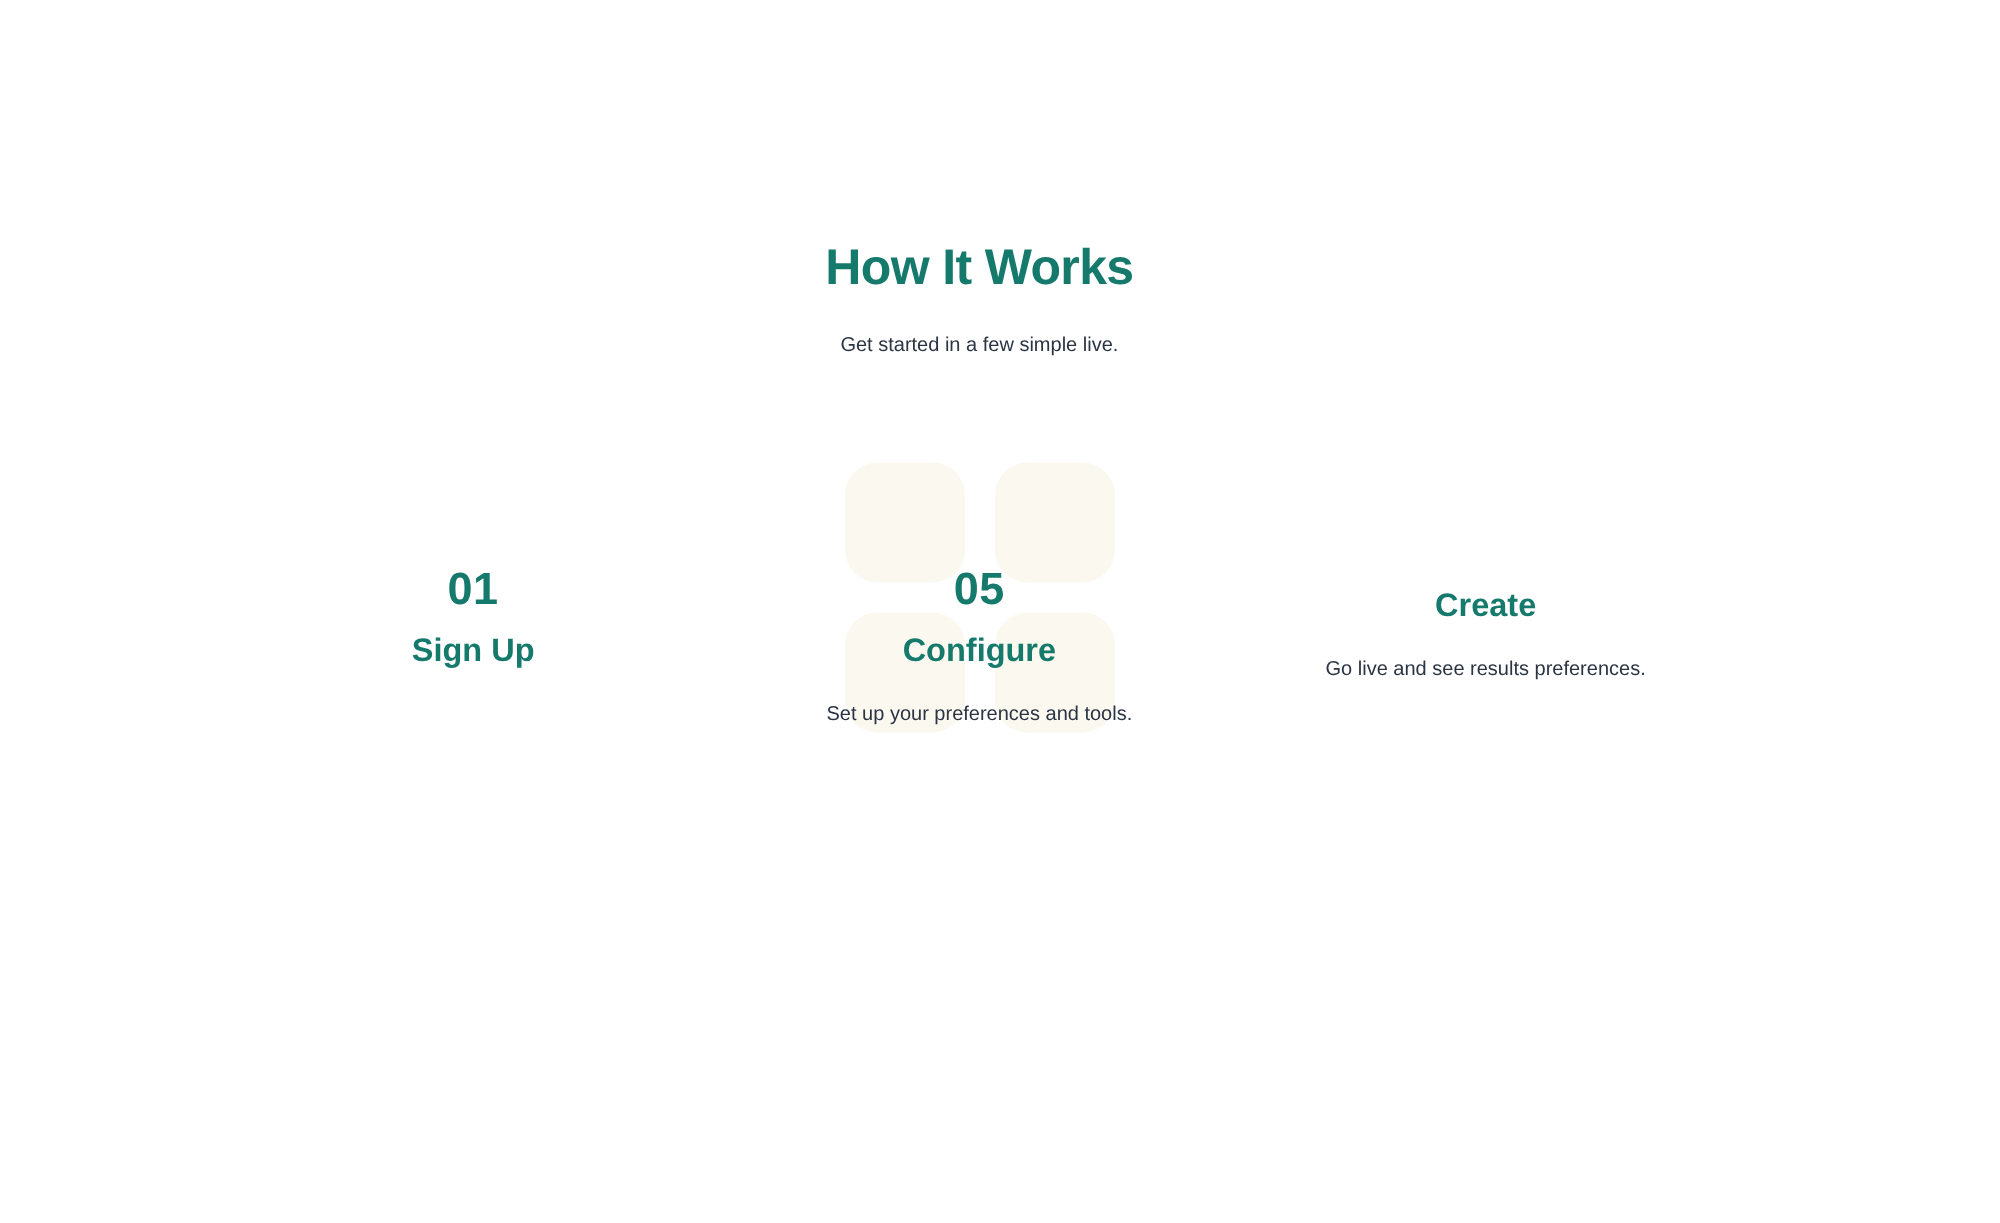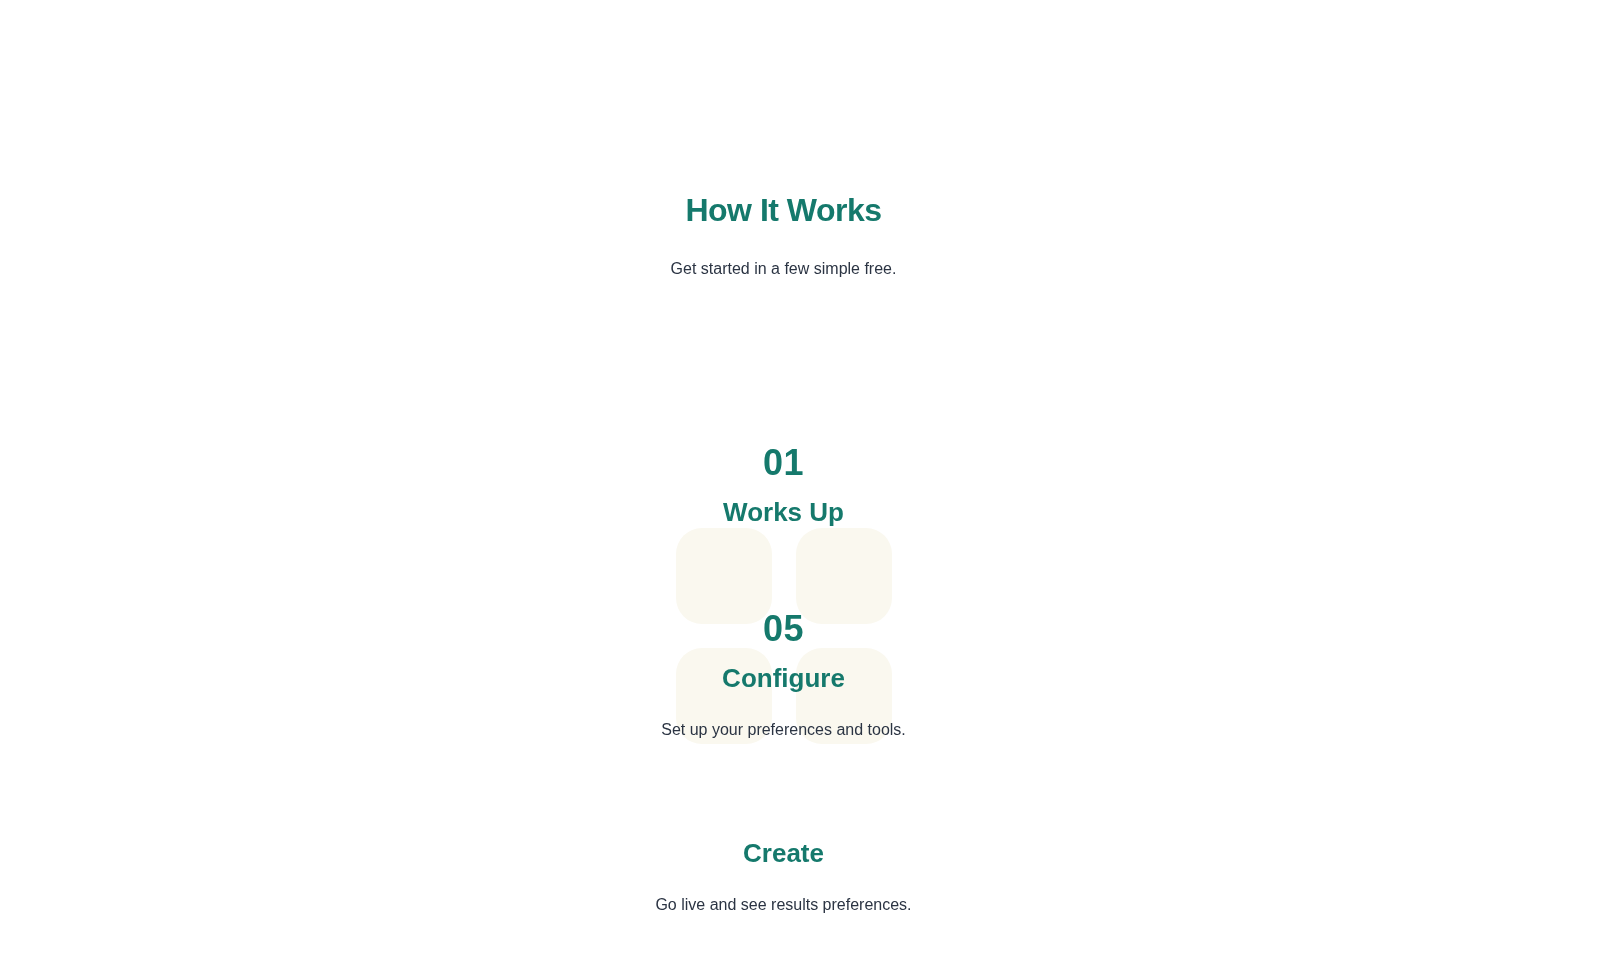"How It Works" .section-title { font-size: 32px -> 40px }
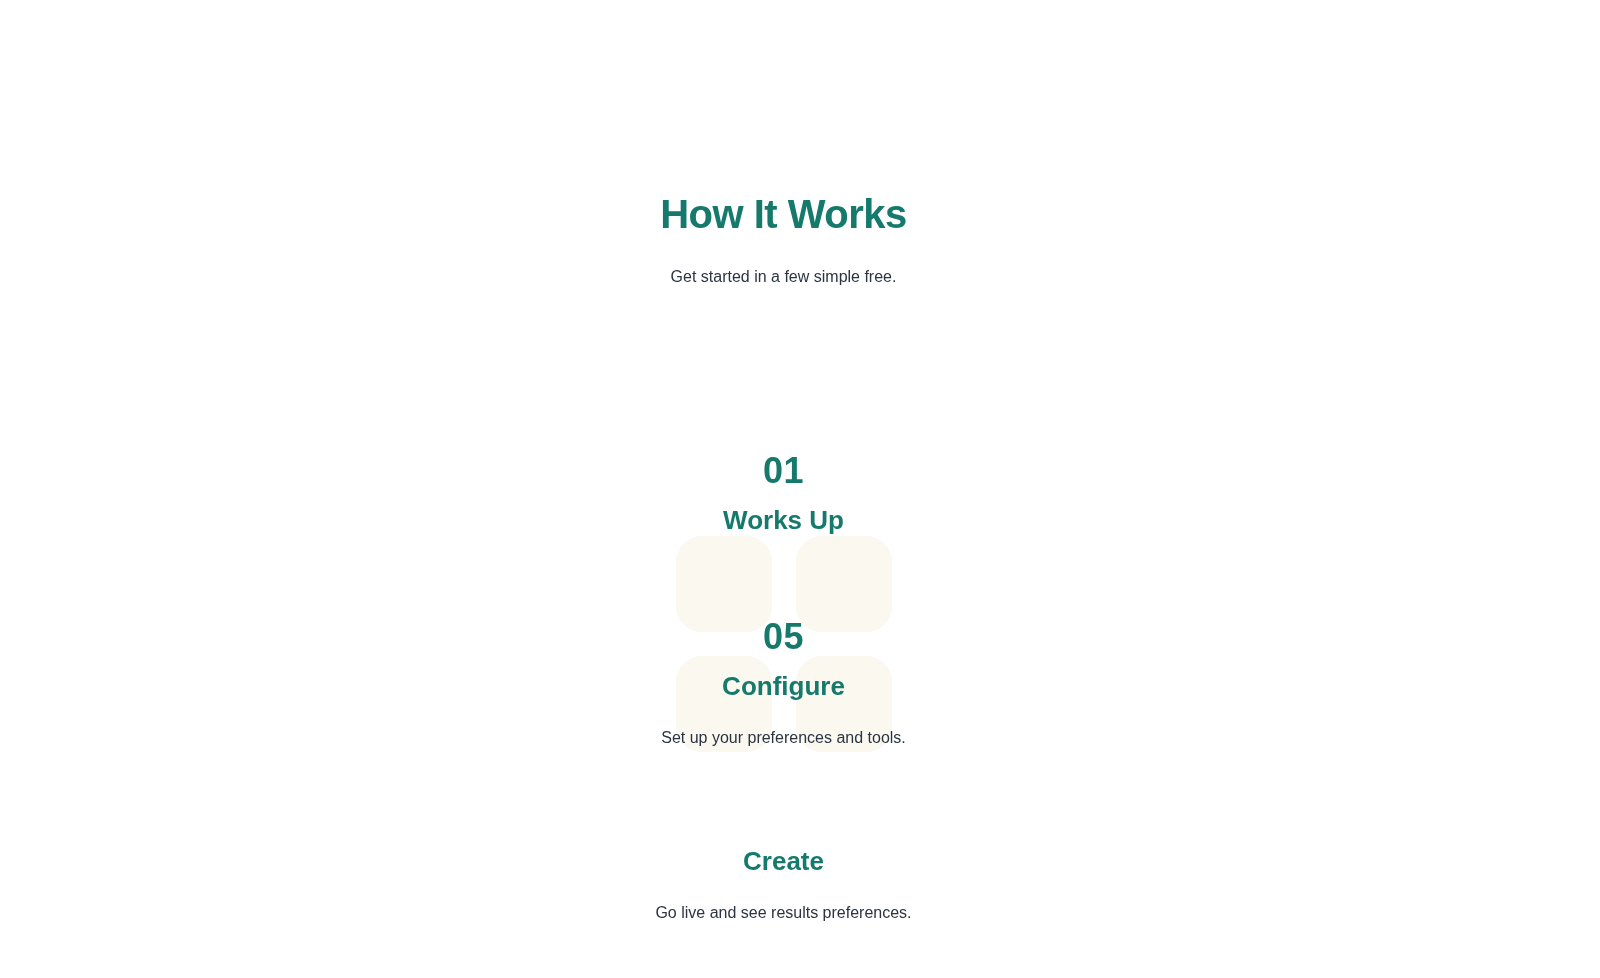"Get started in a few" p.section-subtitle { text: free -> live }
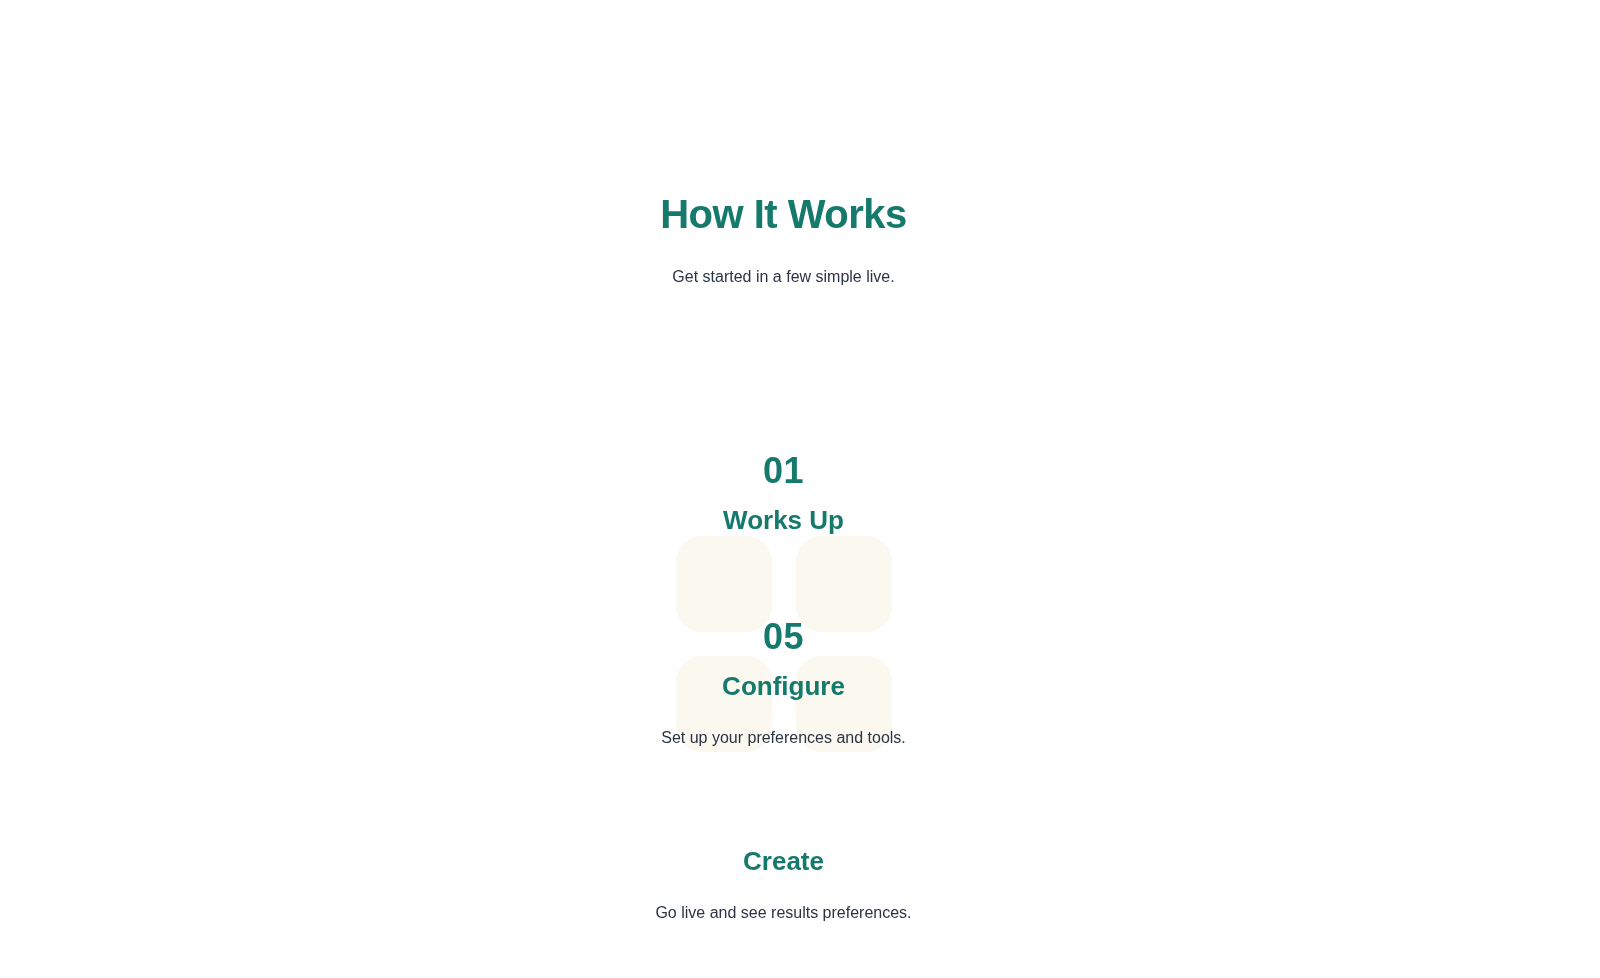"01" .steps { flex-direction: column -> row }
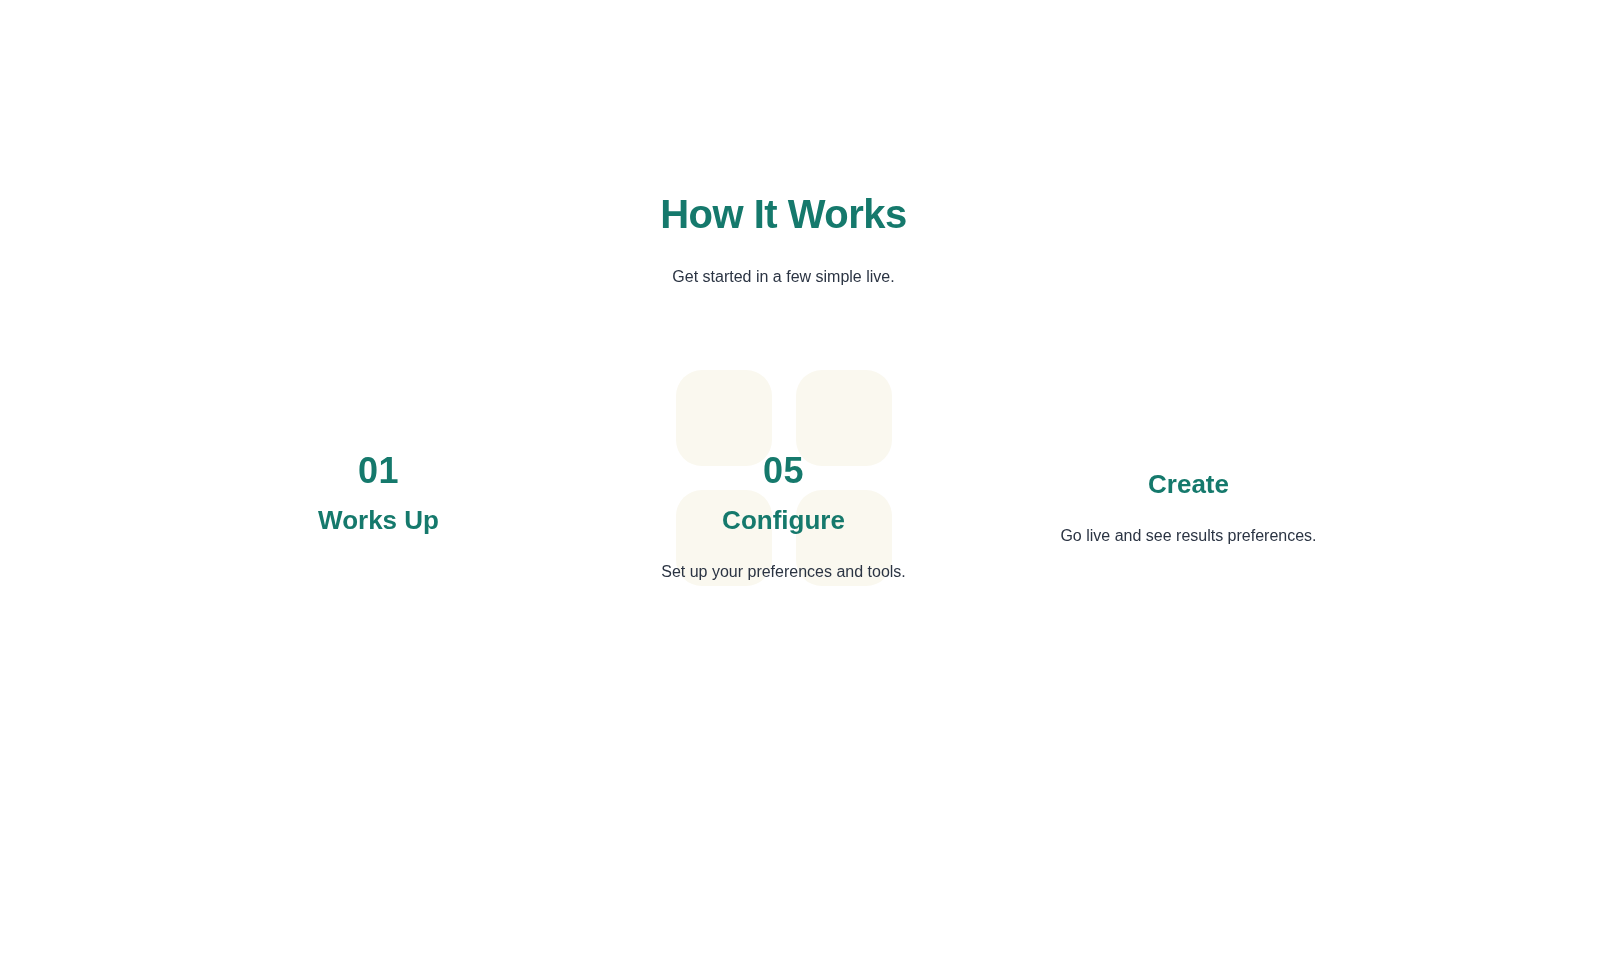"Works Up" h3.step-title { text: Works -> Sign }
